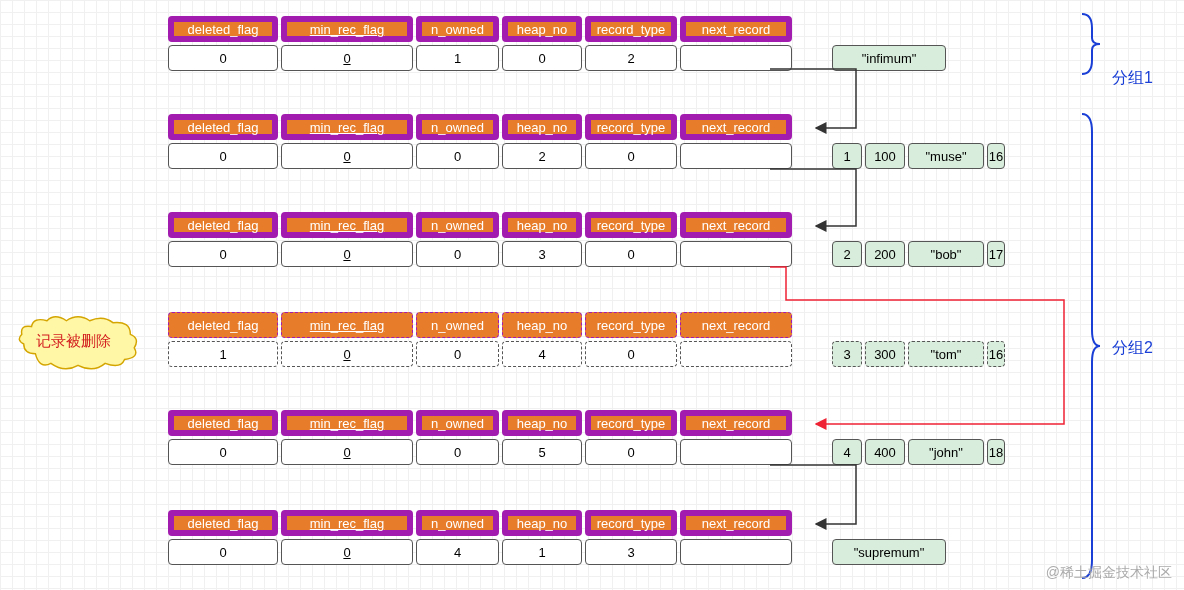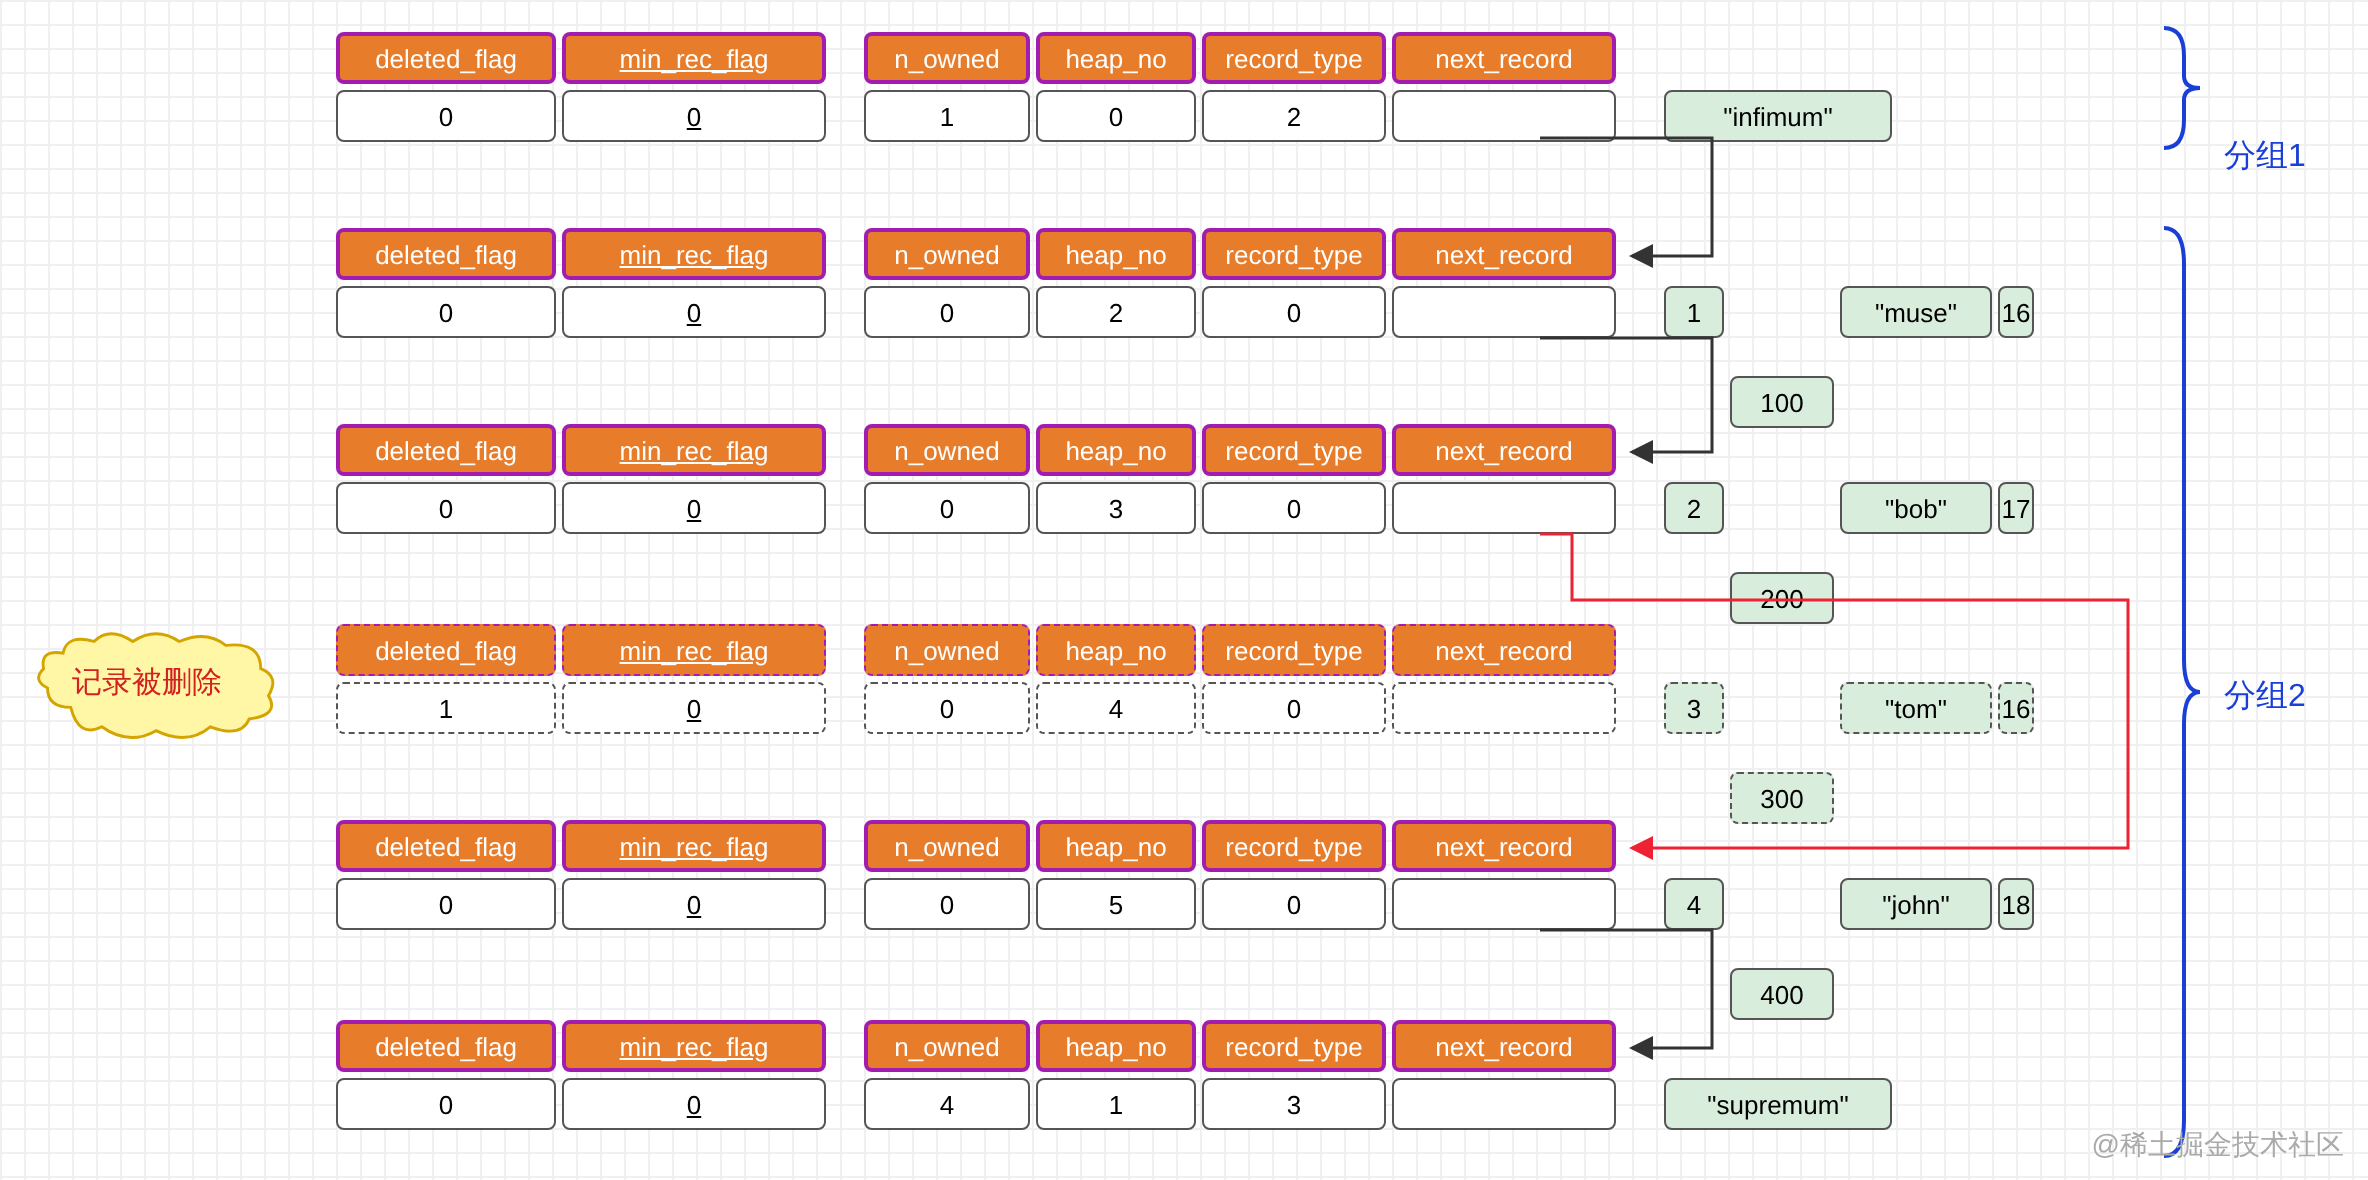"deleted_flag" .hcell { border: 2px solid #a21caf -> 6px solid #a21caf }
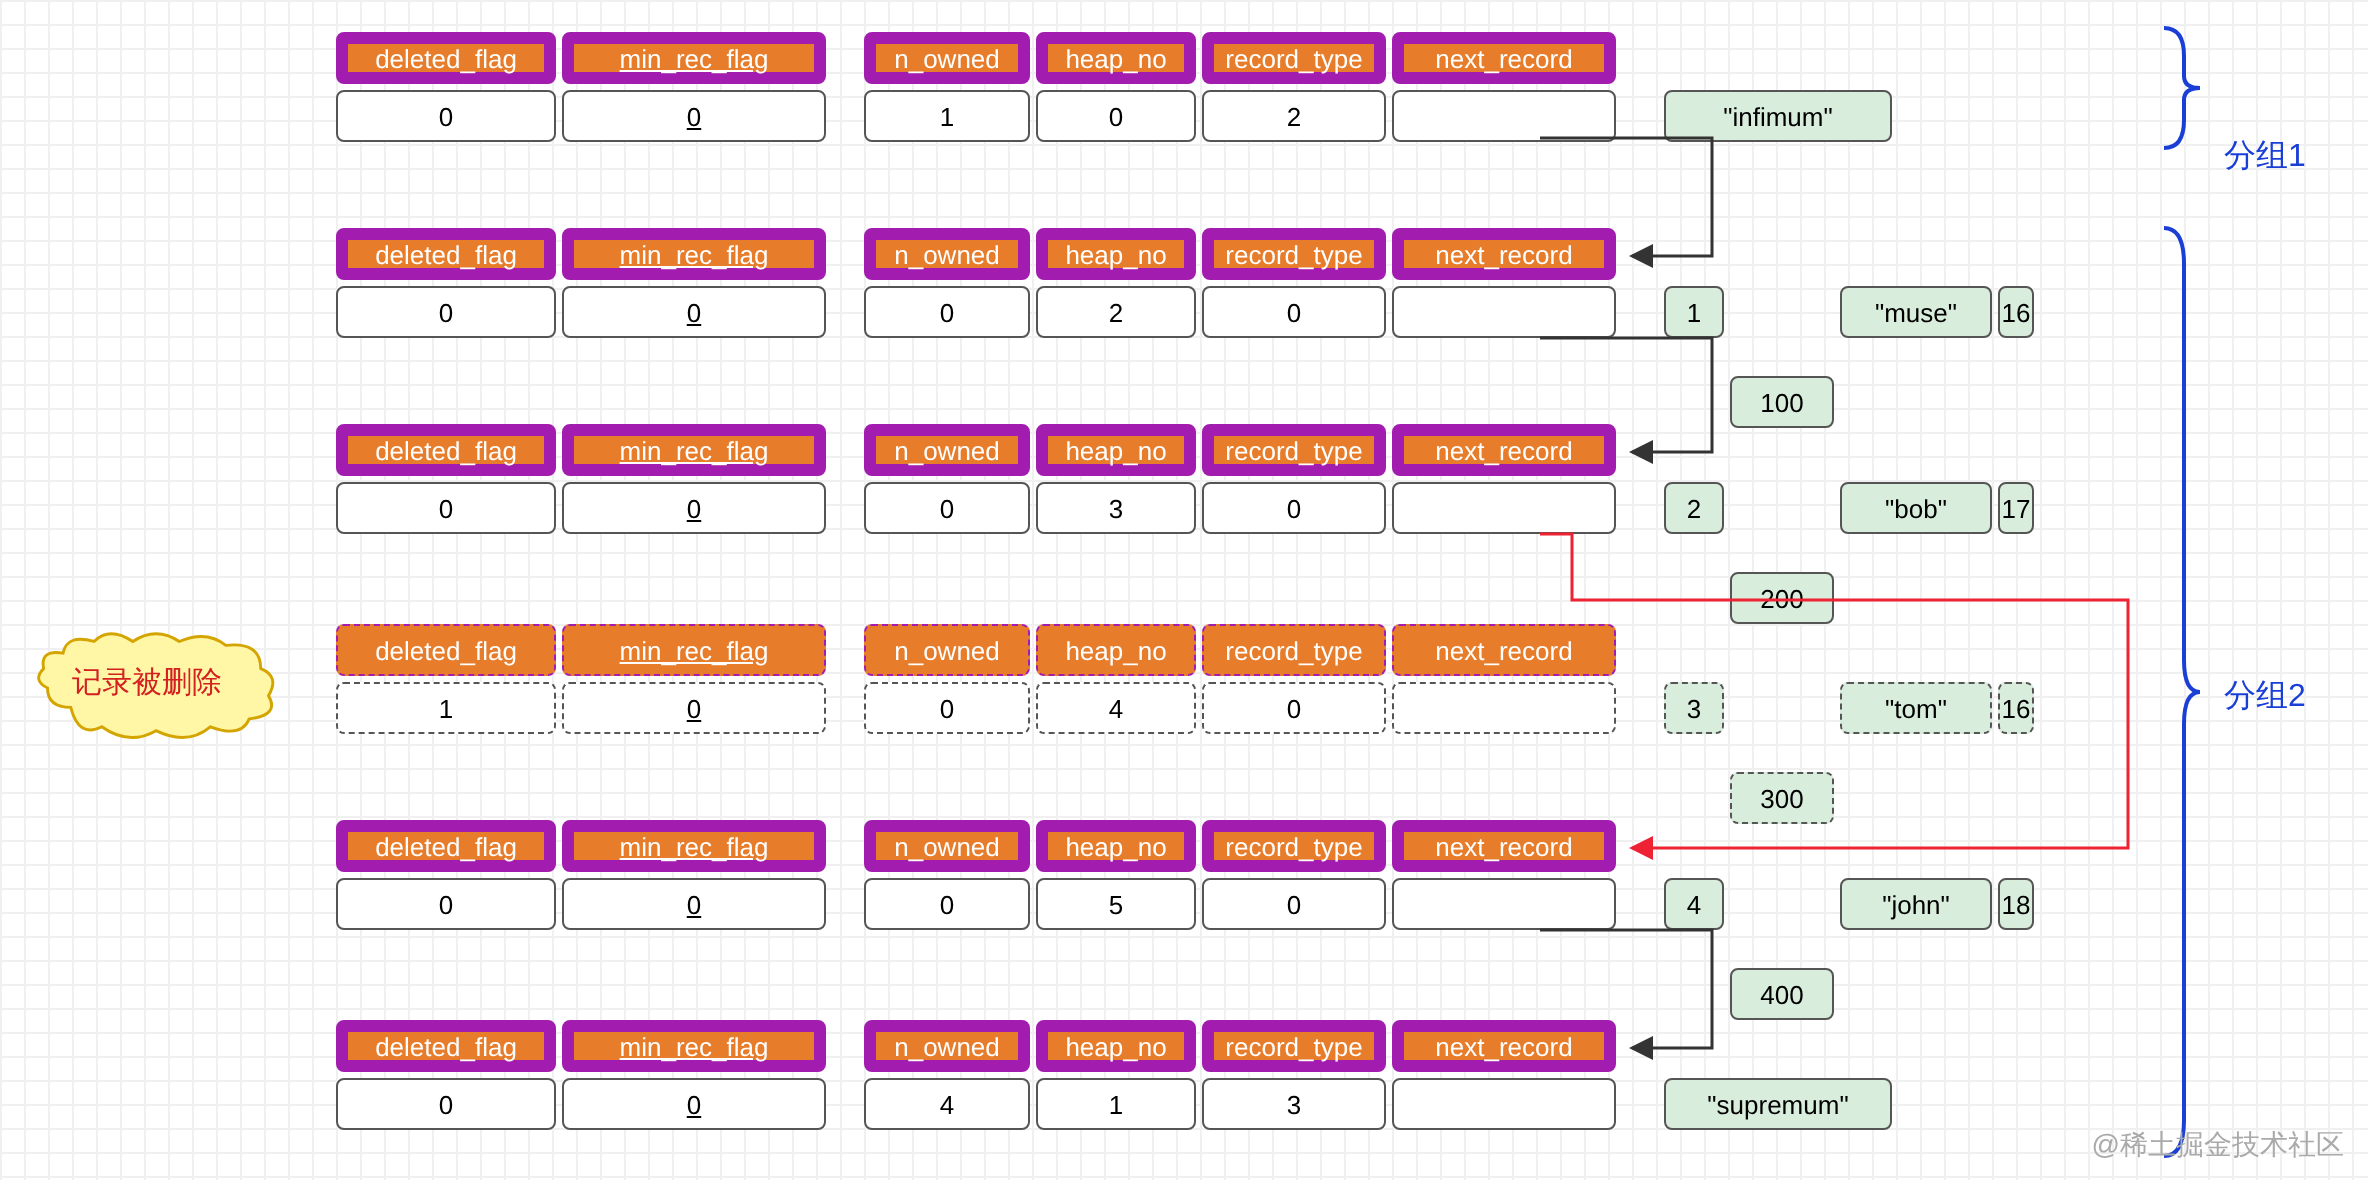"n_owned" .w-own { margin-left: 16px -> none }
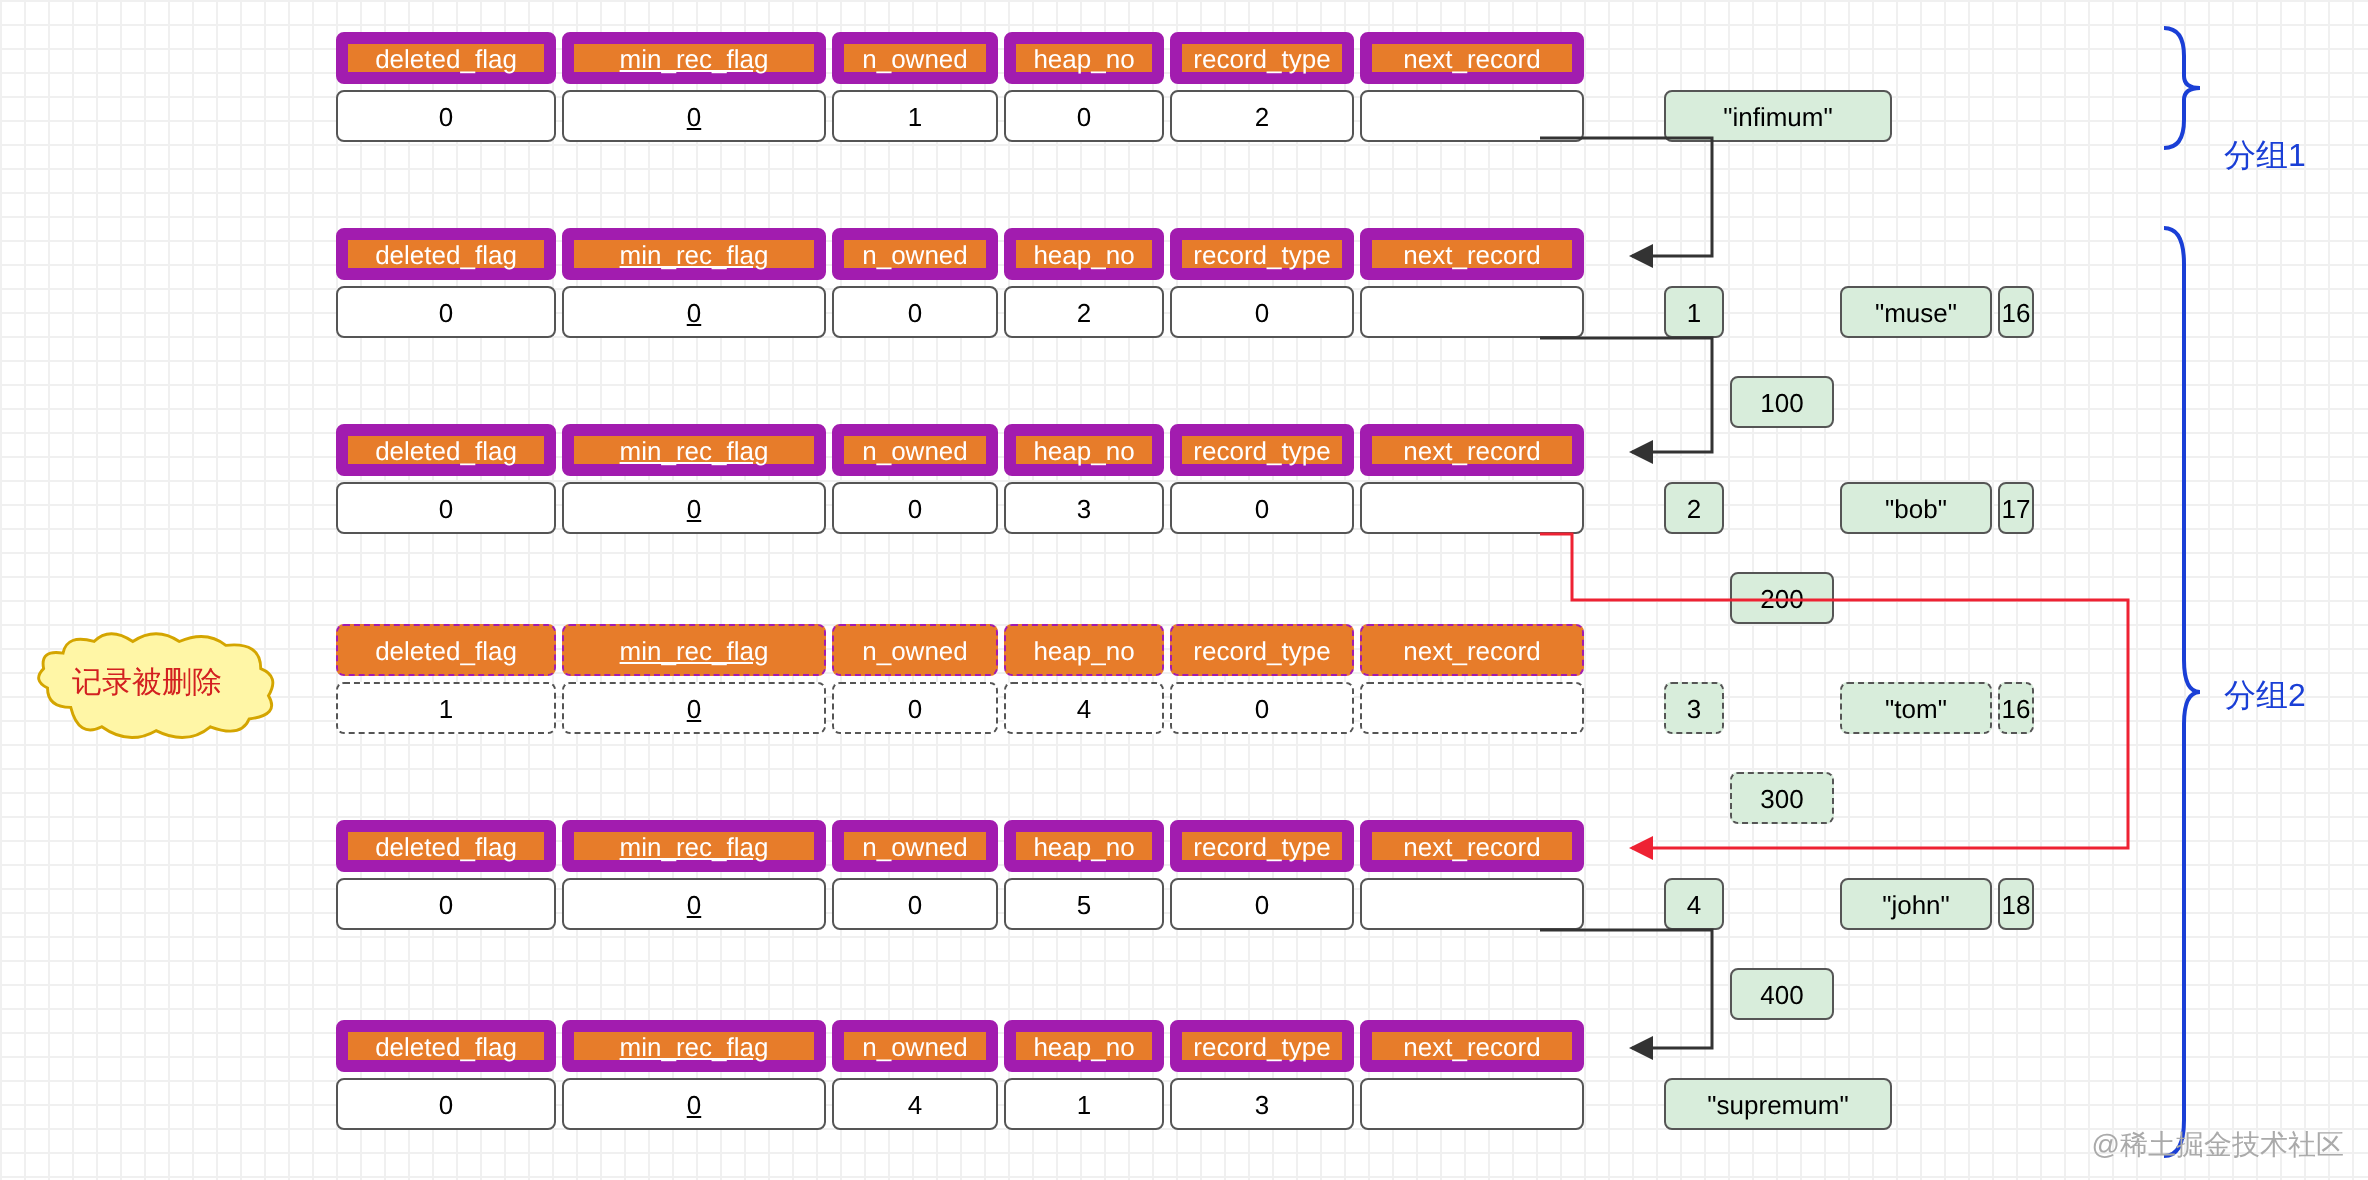"100" .d-num { margin-top: 45px -> none; width: 52px -> 40px }
